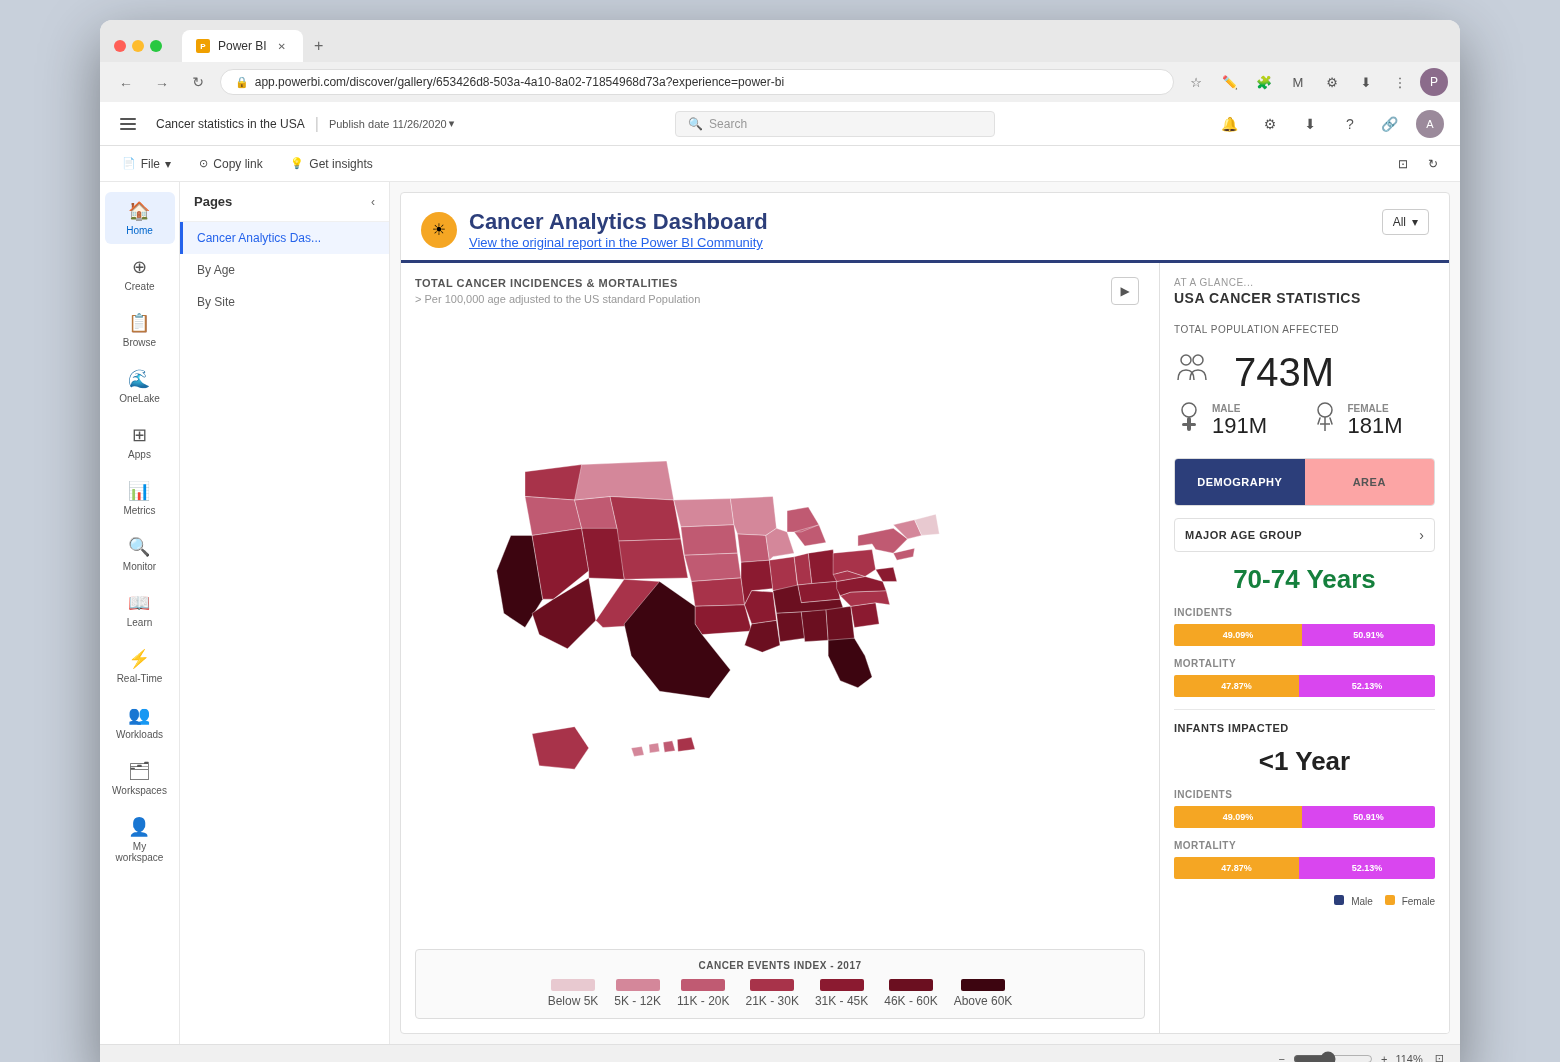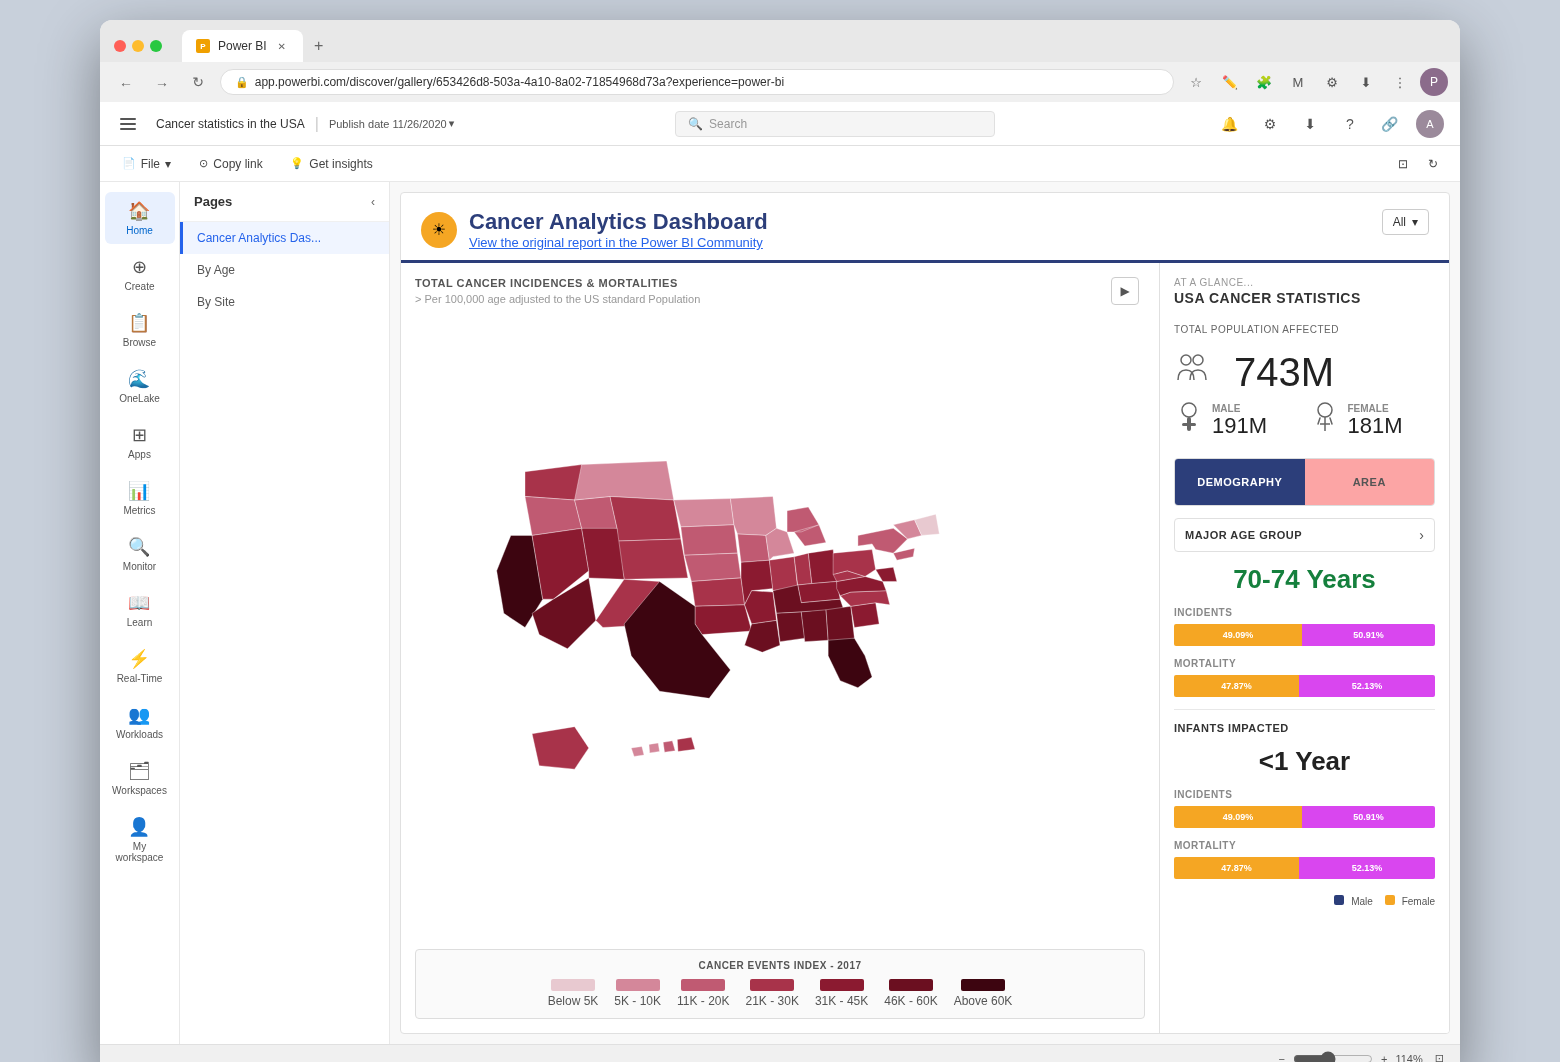"5K - 10K" span.legend-label { text: 10K -> 12K }
